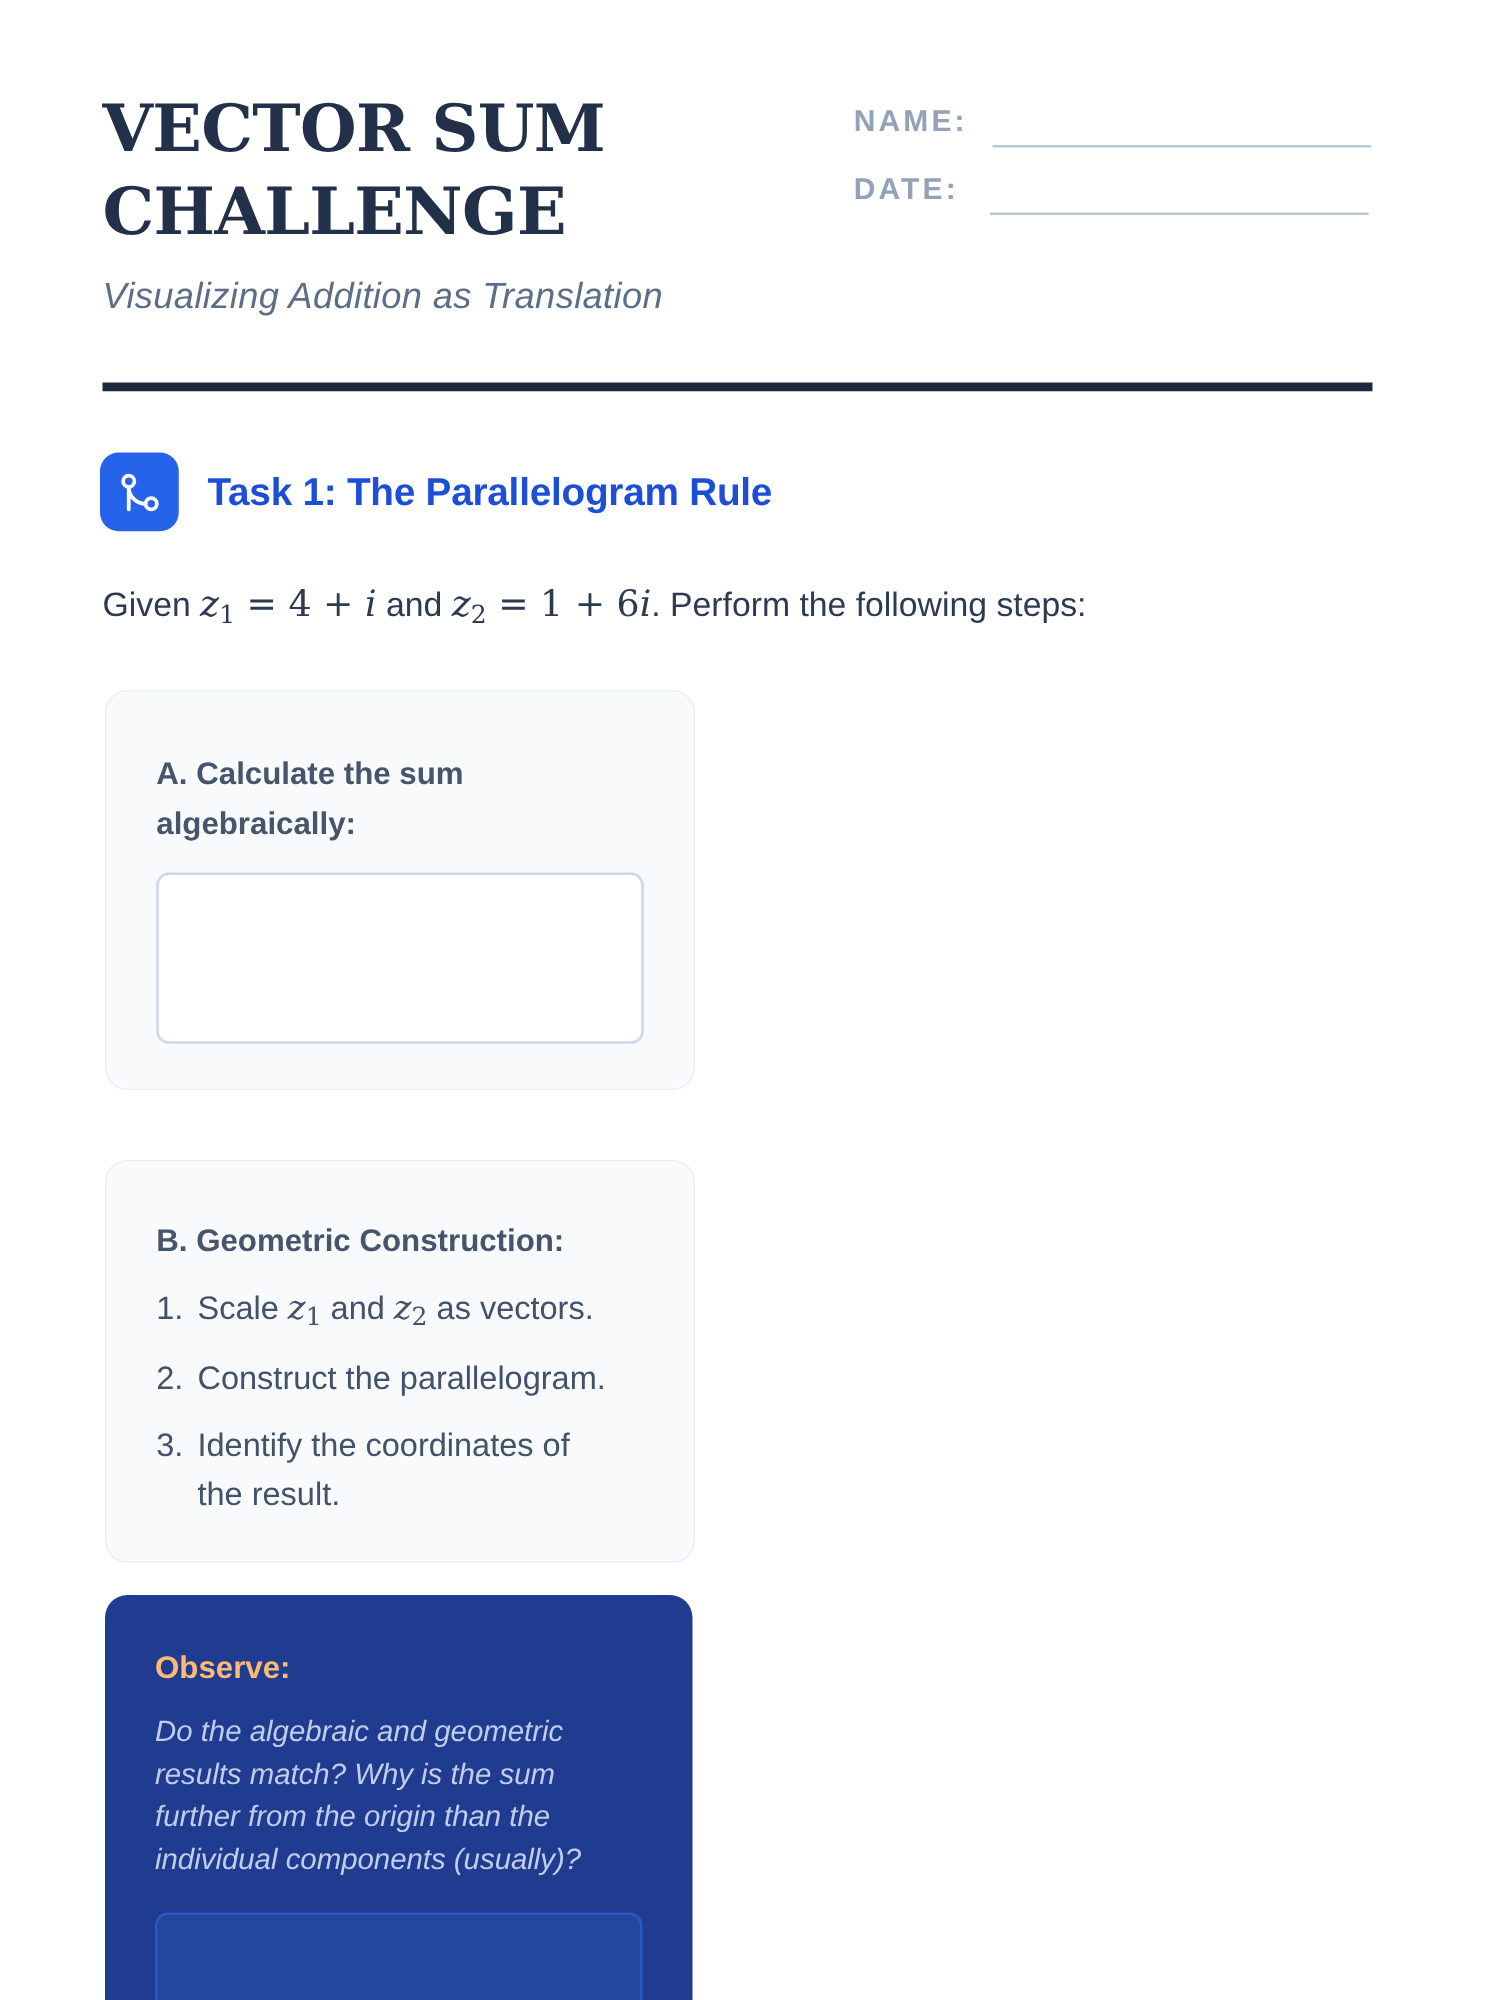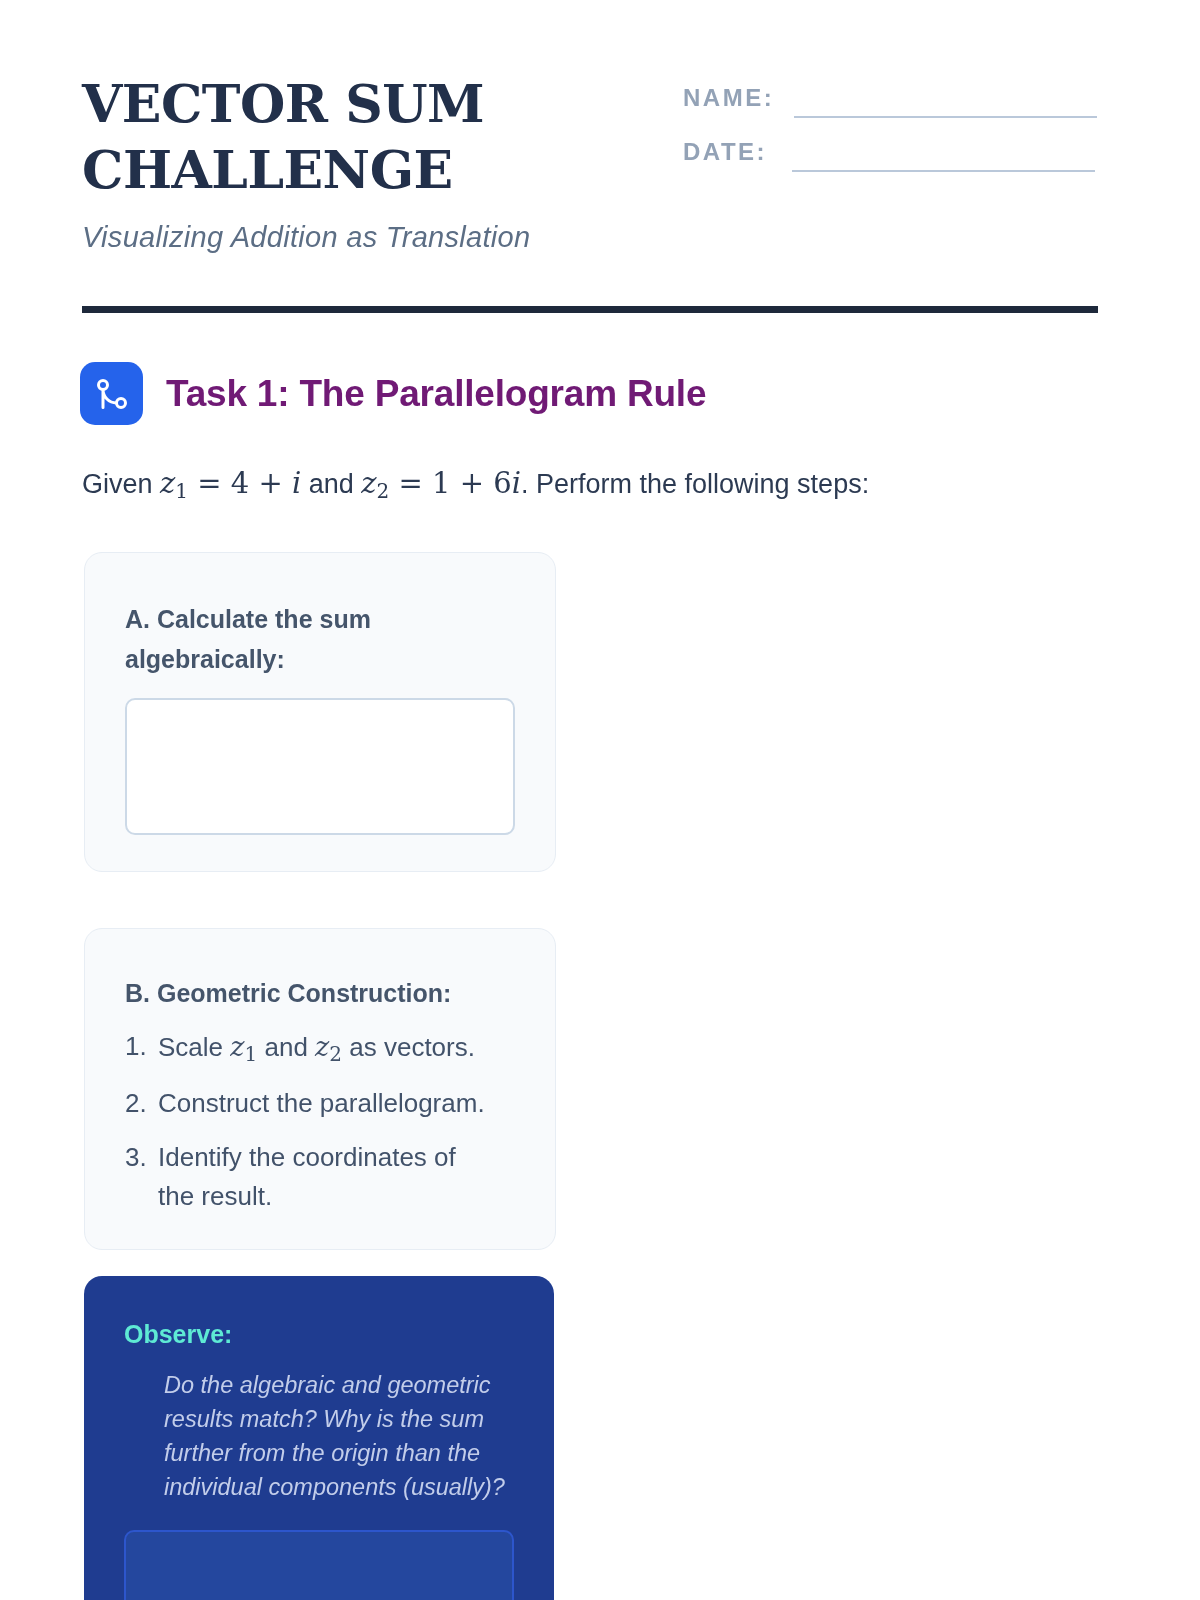"Task 1: The Parallelogram Rule" .task-heading { color: #701a75 -> #1d4ed8; font-size: 37px -> 31px }
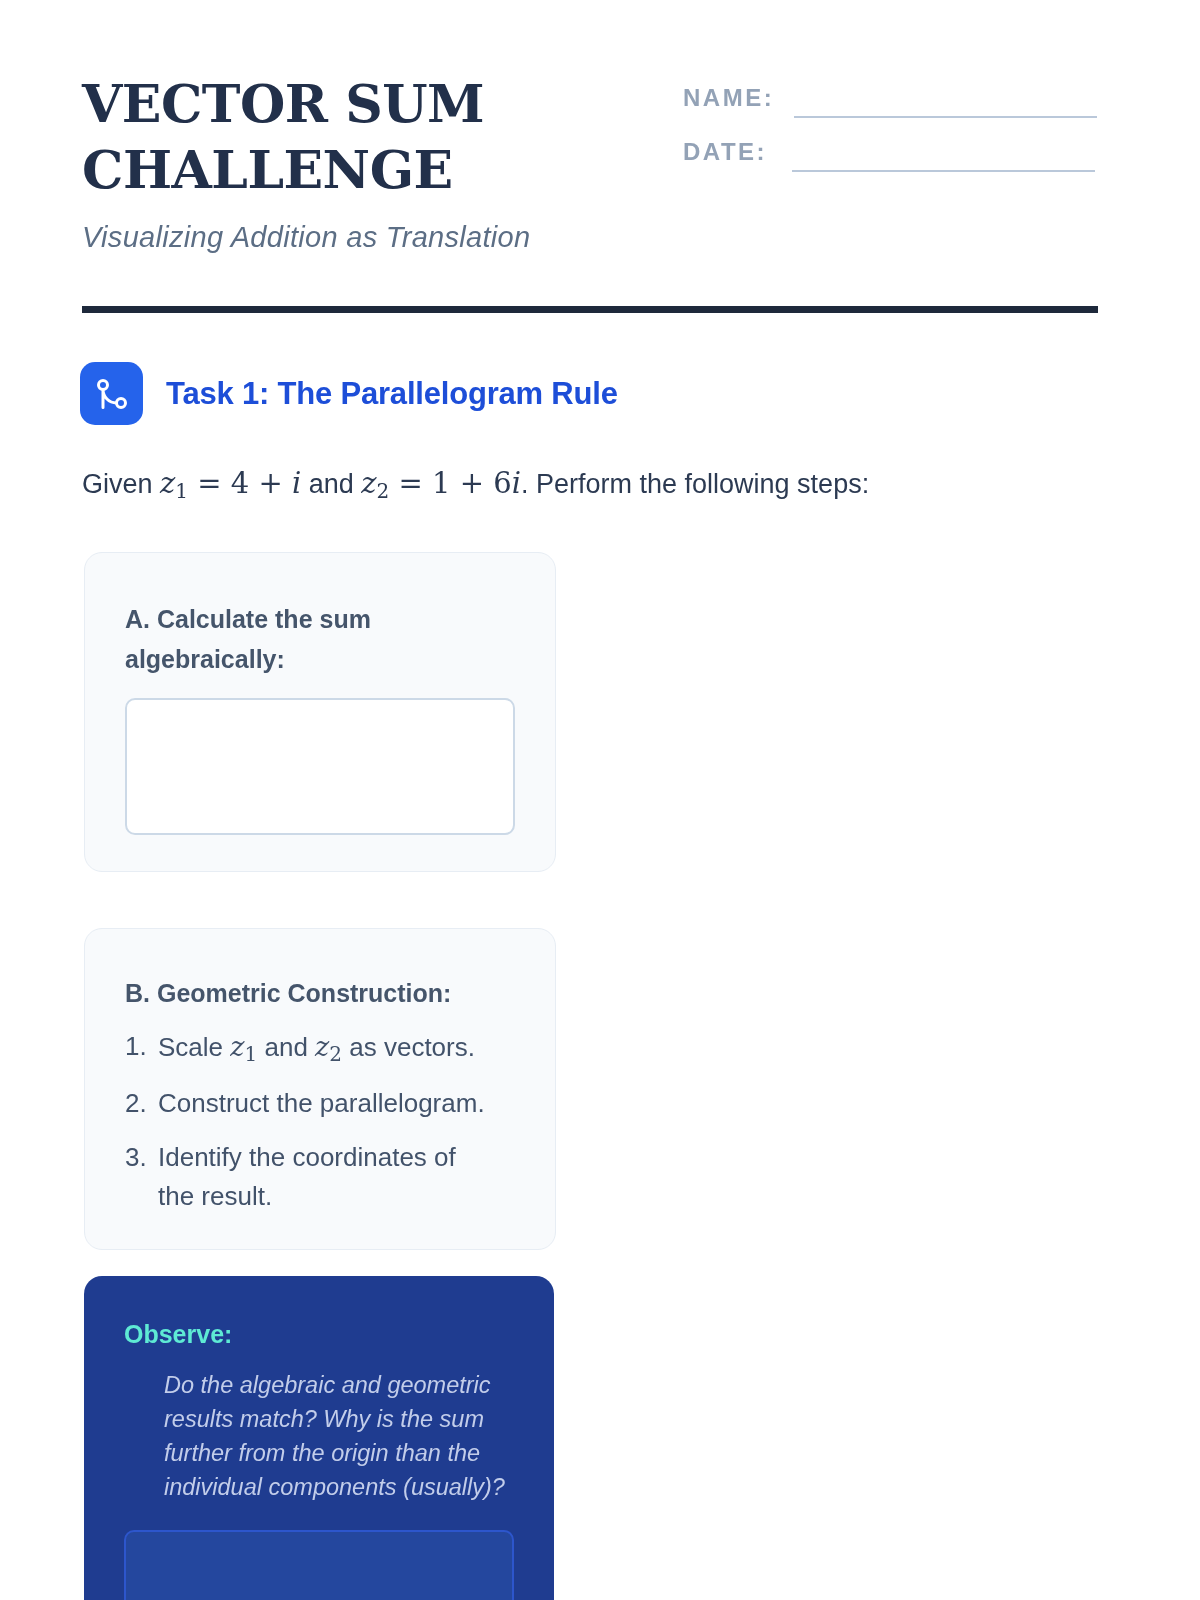"Observe:" .observe-heading { color: #5eead4 -> #fdba74 }
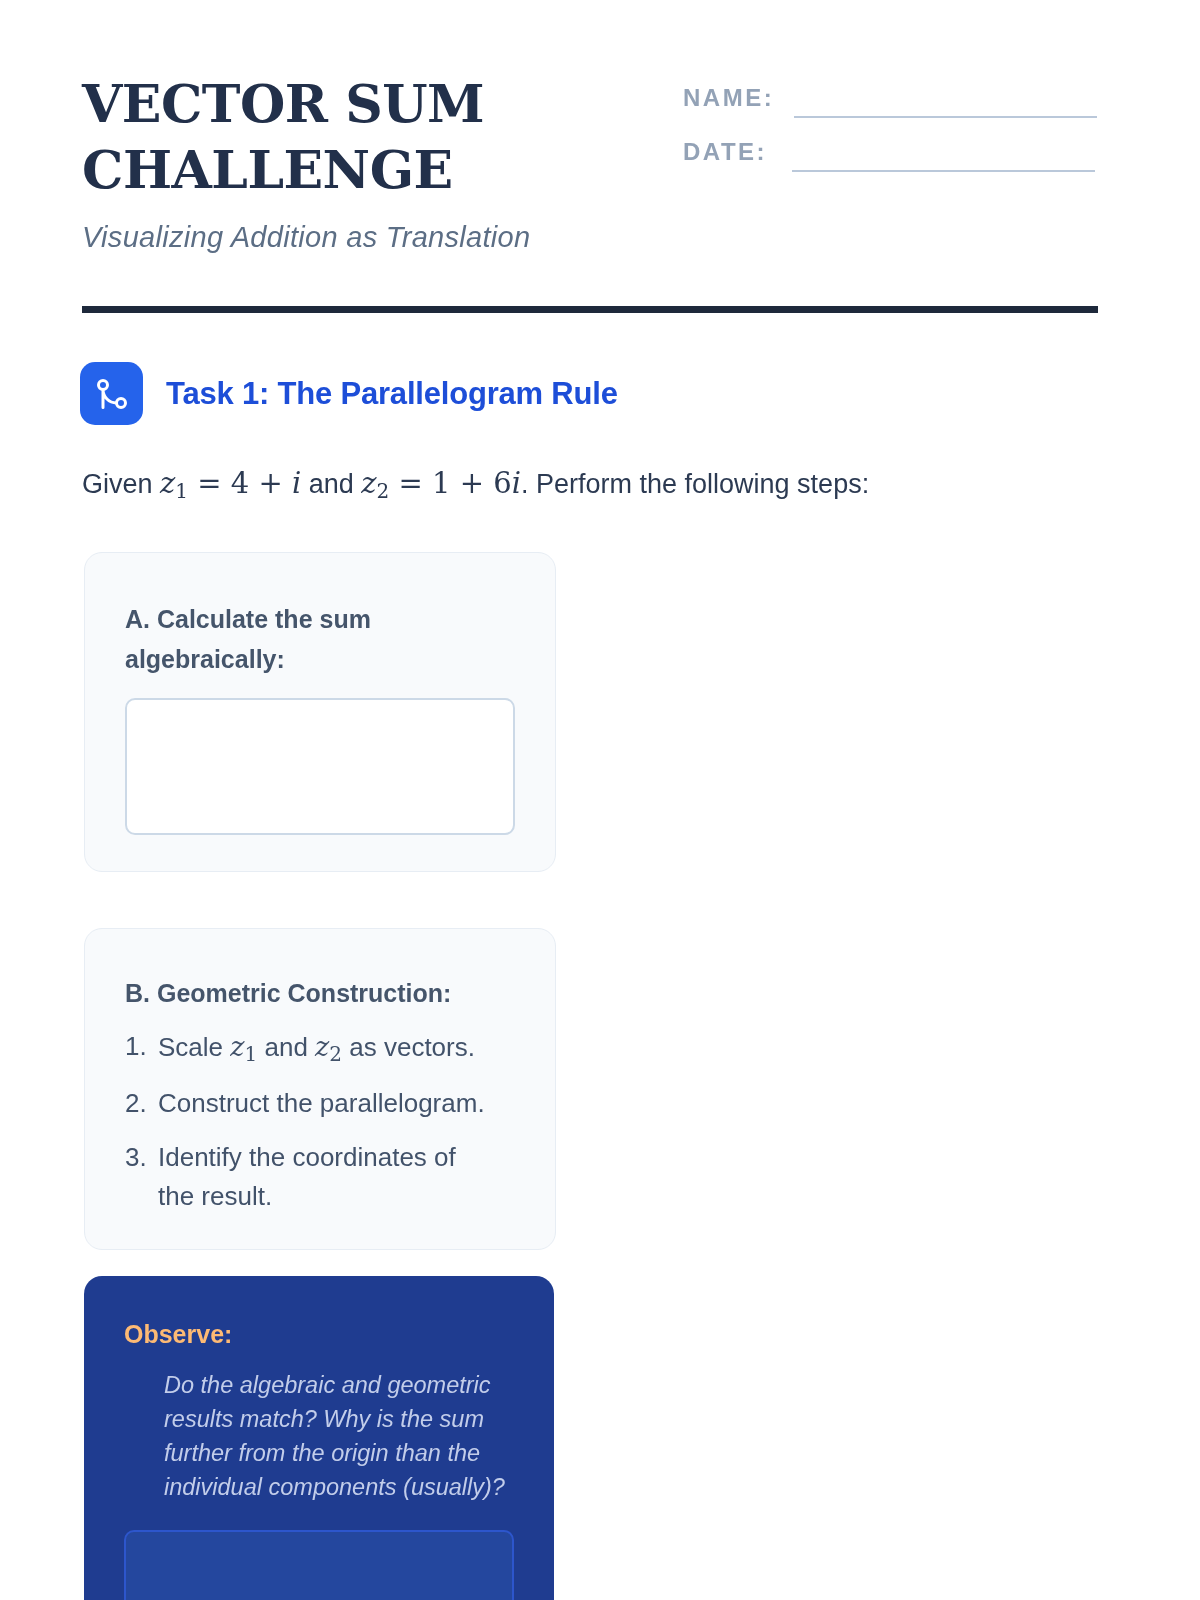"Do the algebraic and geometric" .observe-prompt { margin-left: 40px -> none }
